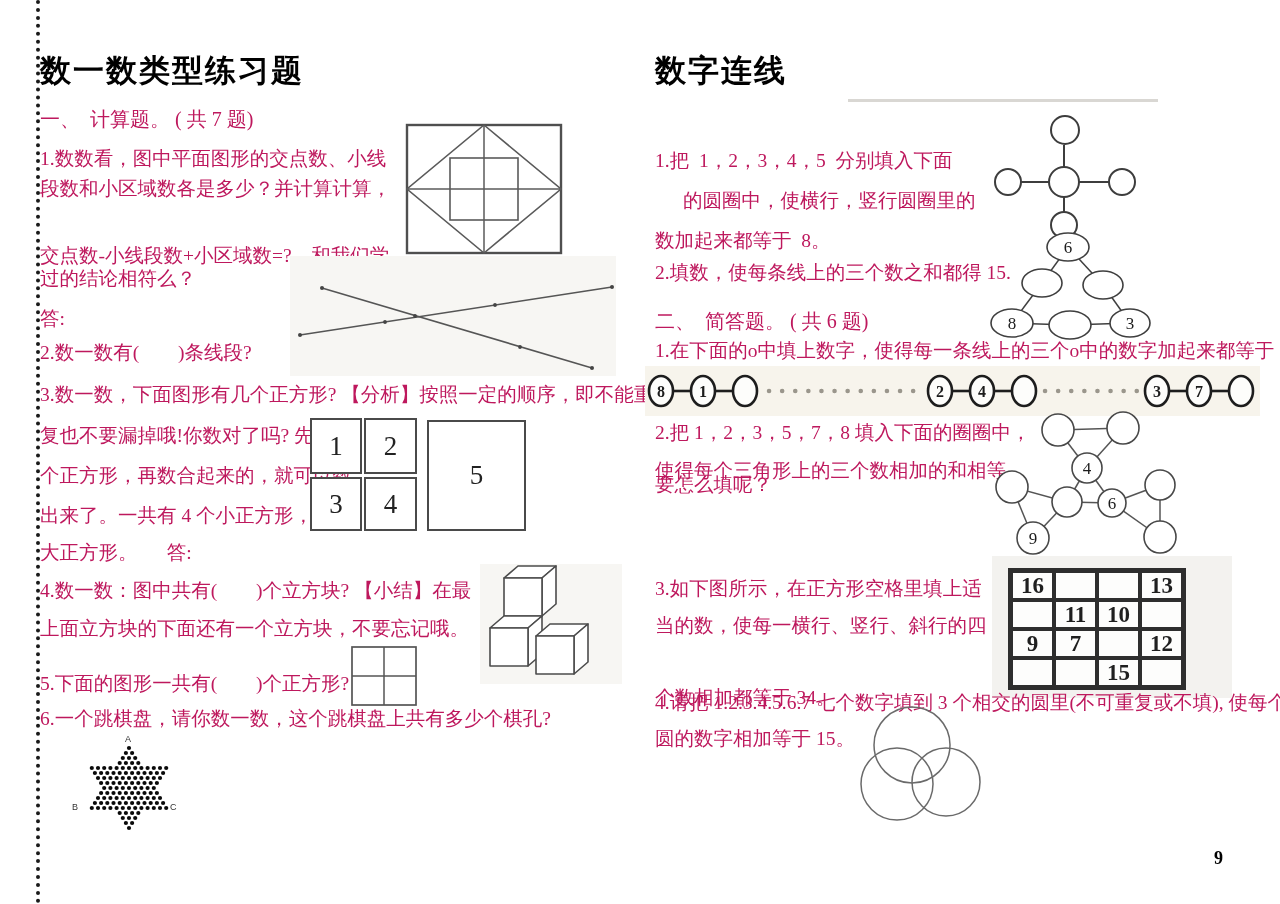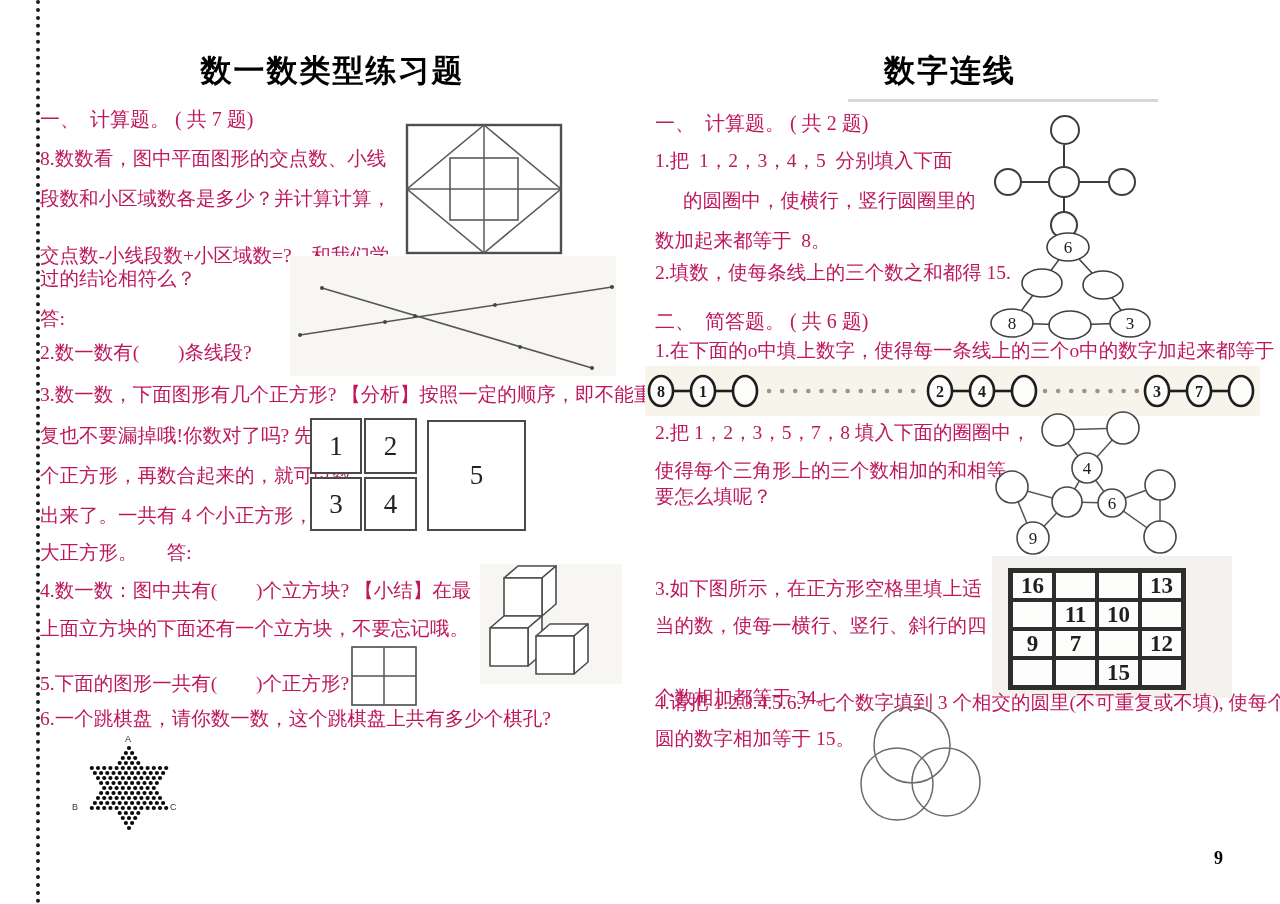"数一数类型练习题" .title { text-align: center -> none }
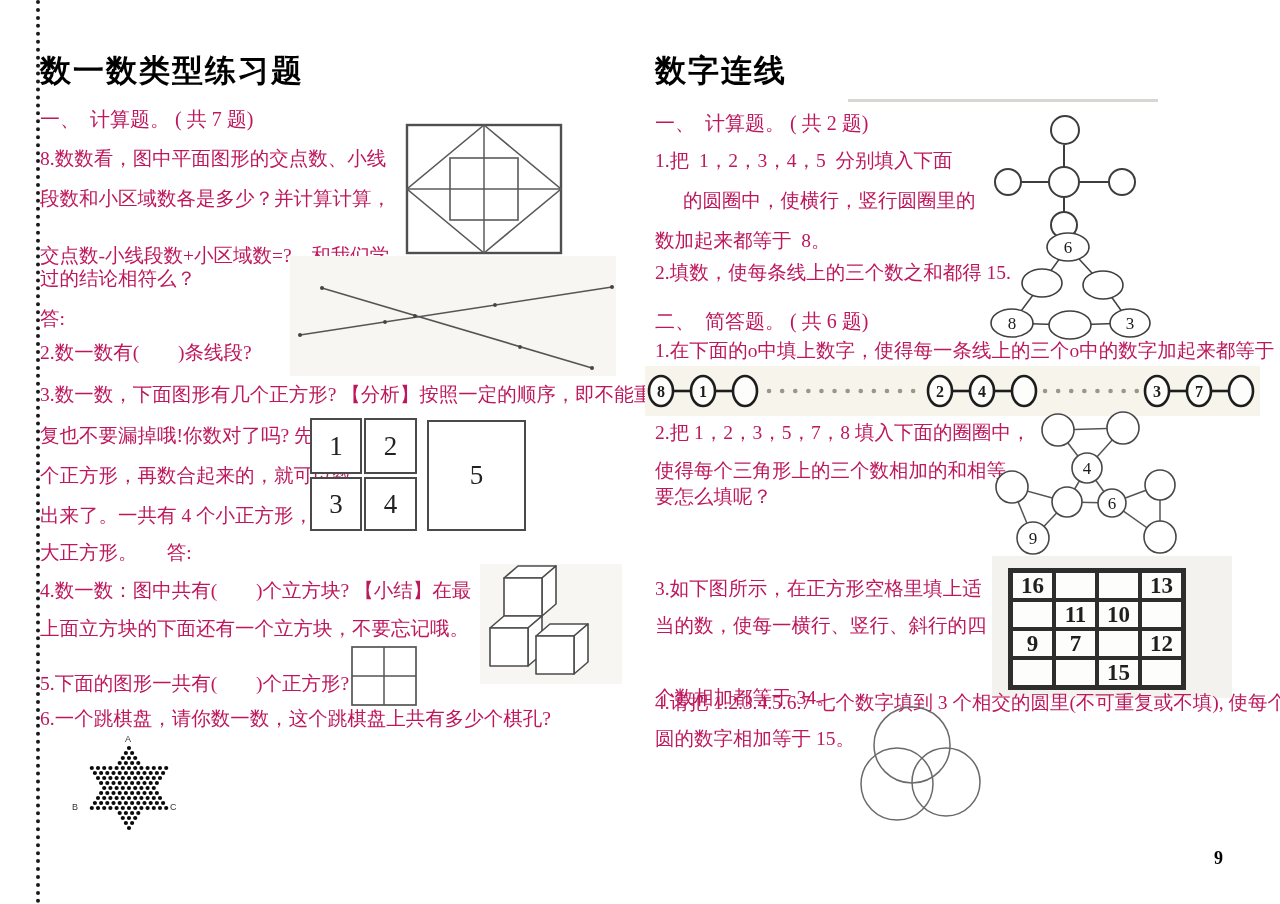"一、 计算题。 ( 共 2" div.t { html: <div>一、 计算题。 ( 共 2 题)</div> -> none }
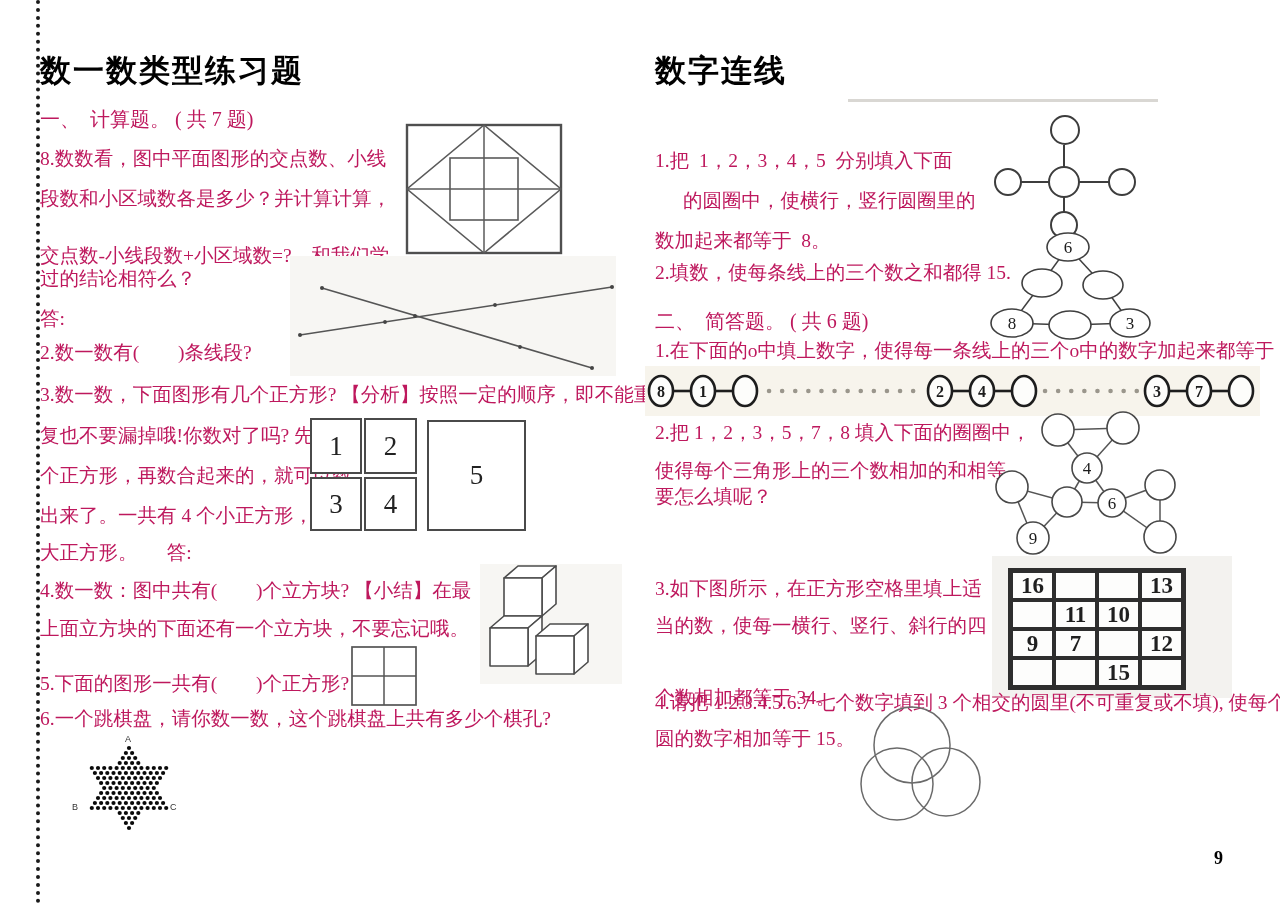"8.数数看，图中平面图形的交点数、小线" div.t { text: 8 -> 1 }
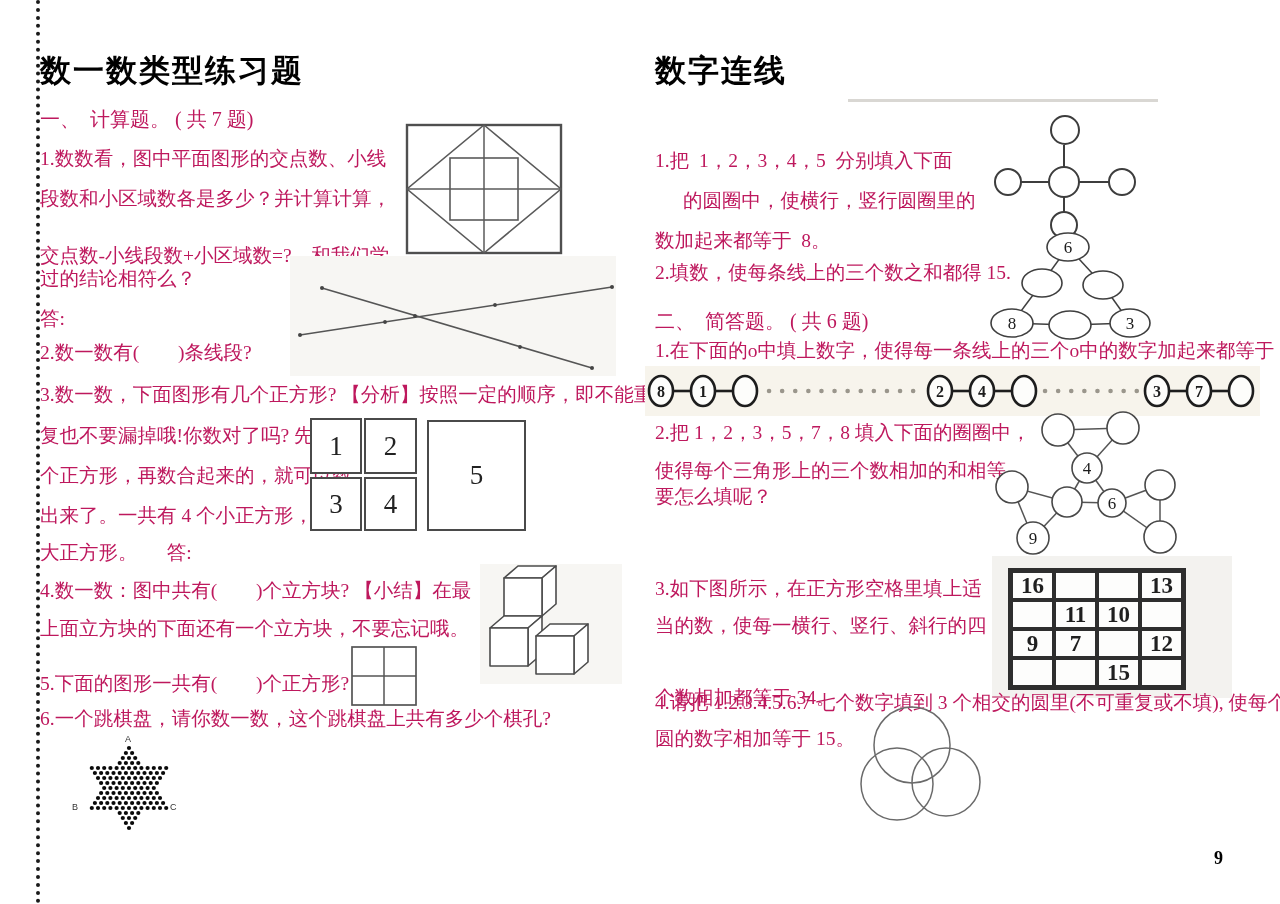"段数和小区域数各是多少？并计算计算，" div.t { top: 186px -> 176px }
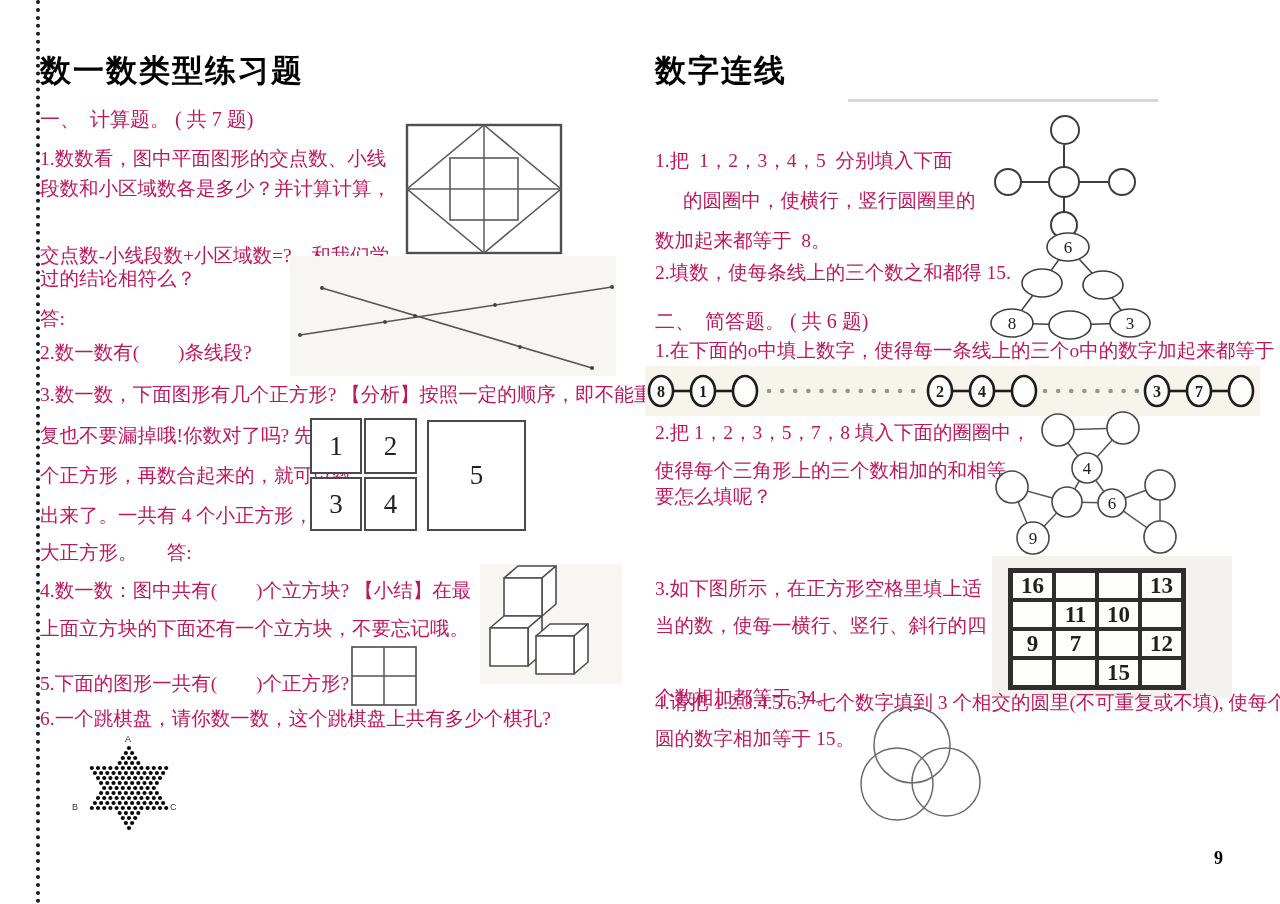"要怎么填呢？" div.t { top: 484px -> 472px }
